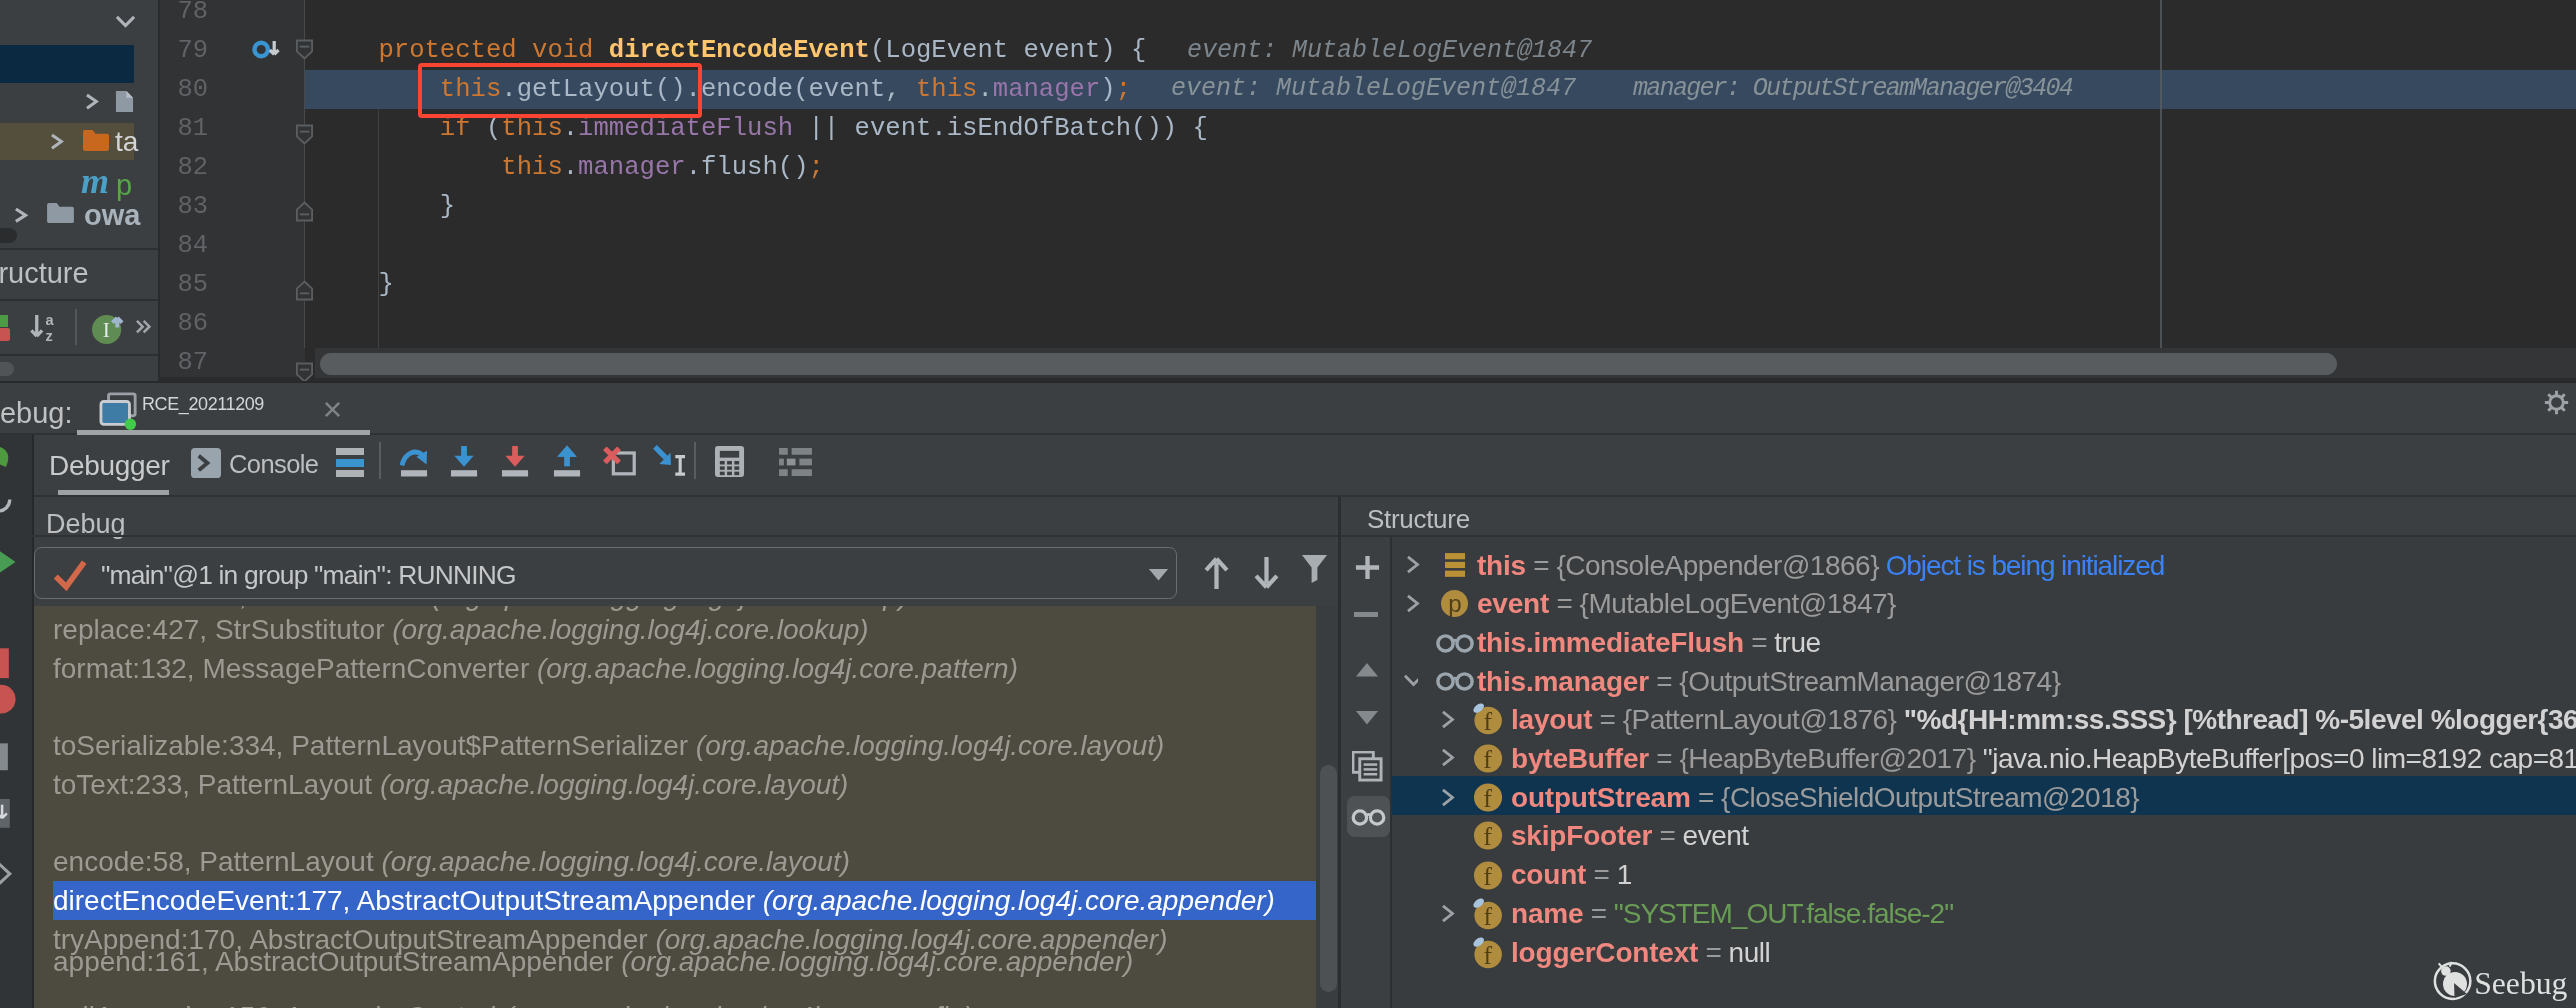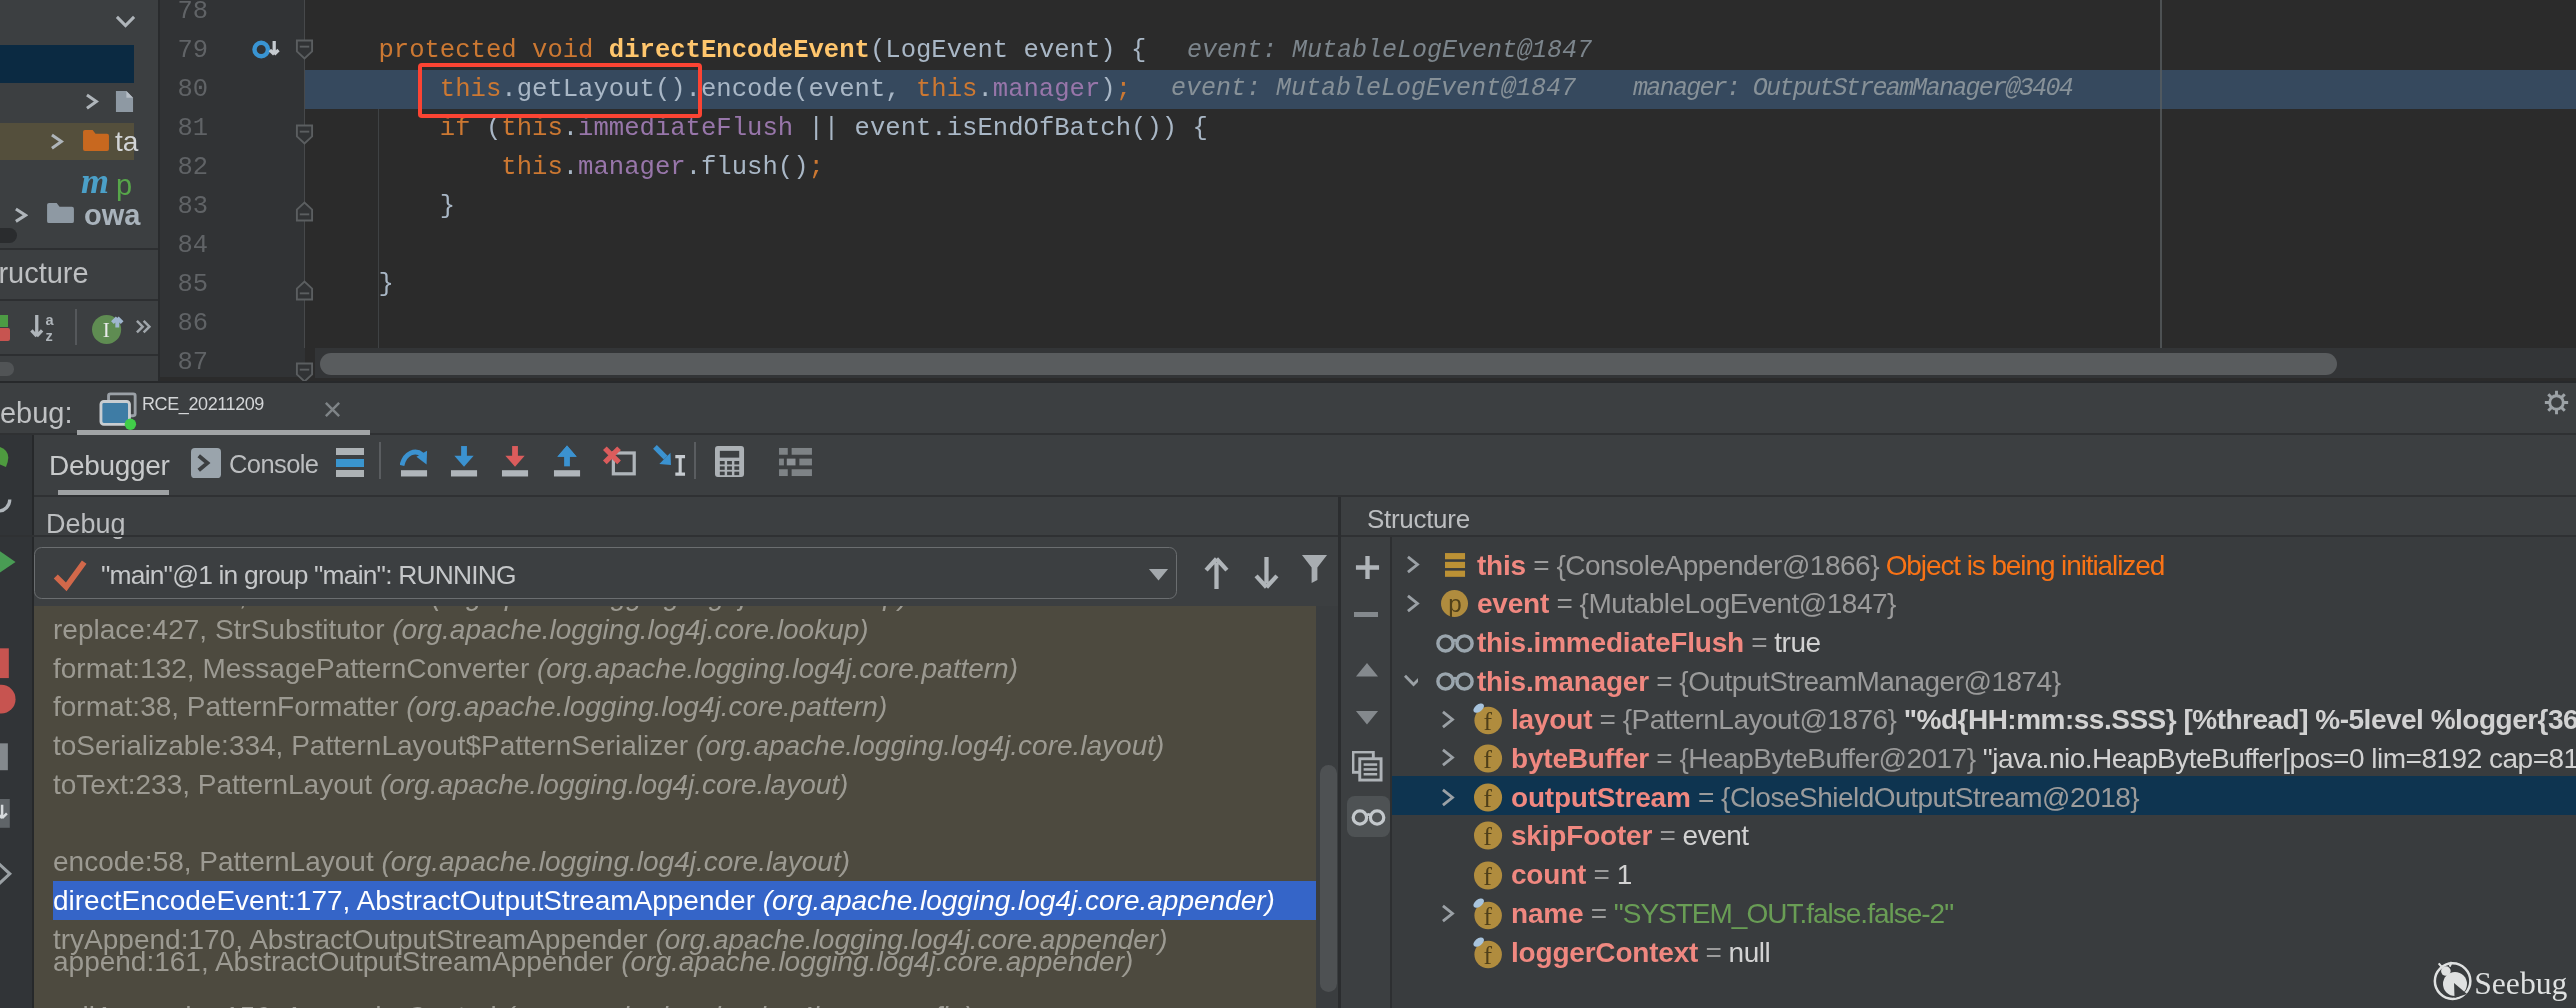"Object is being initialized" .vred { color: #f97316 -> #3b82f6 }
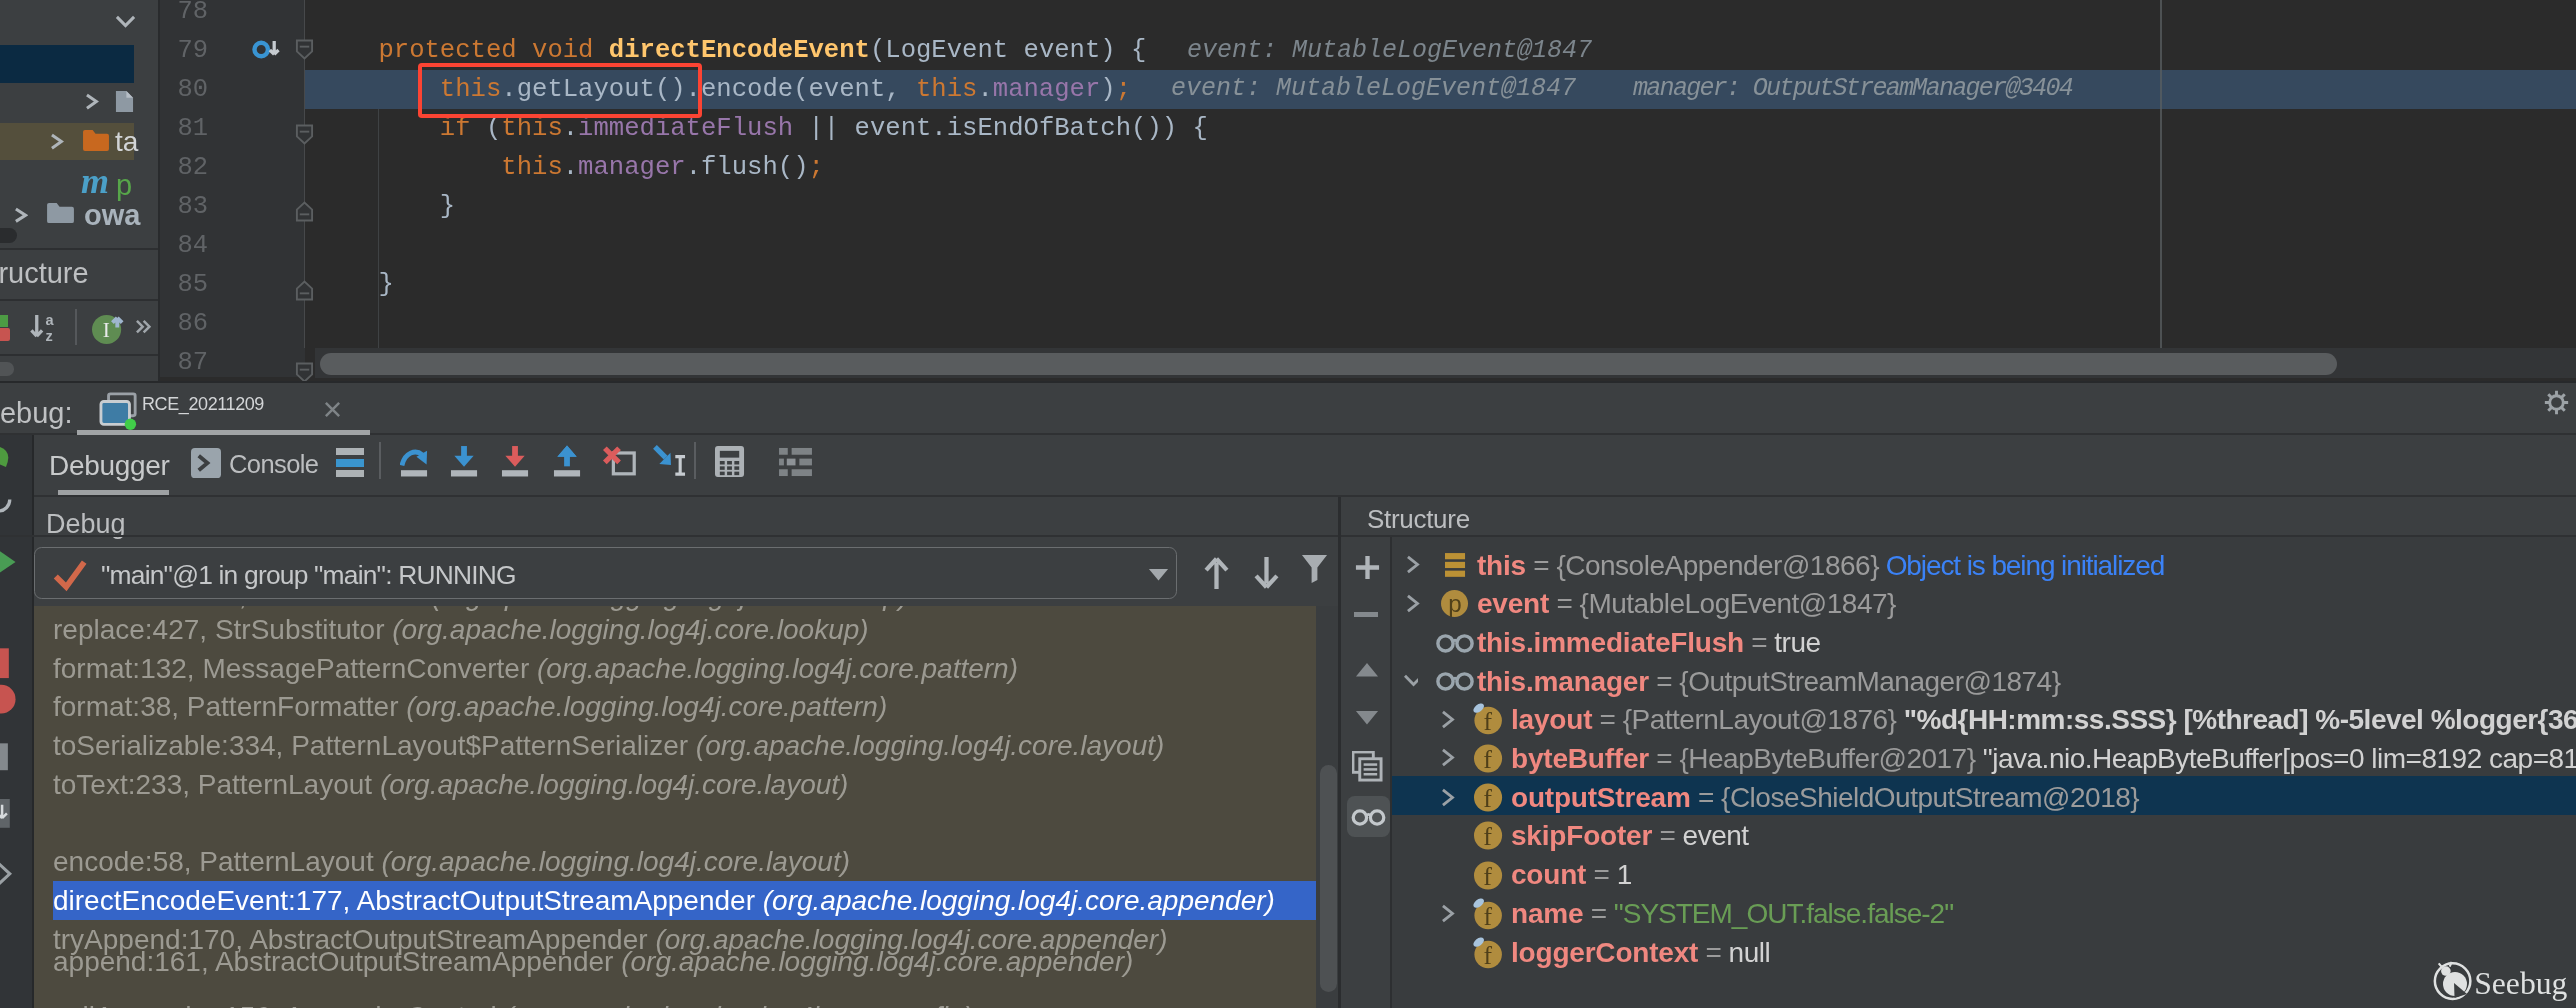"format:38, PatternFormatter" div.fr { html: <div>format:38, PatternFormatter <i>(org.apache.logging.log4j.core.pattern)</i></div> -> none }
